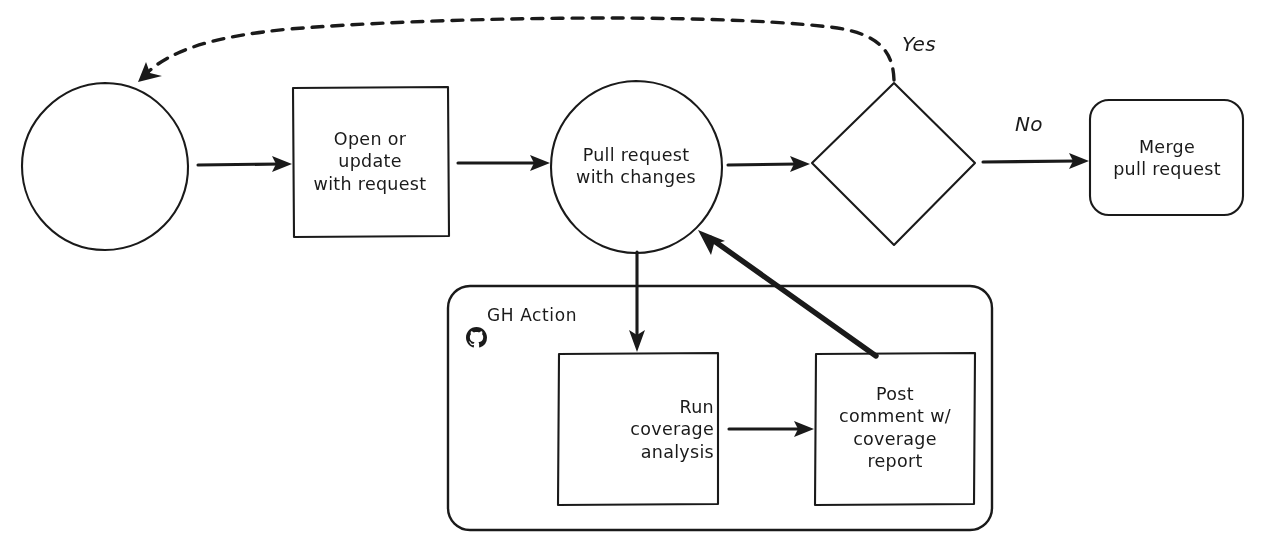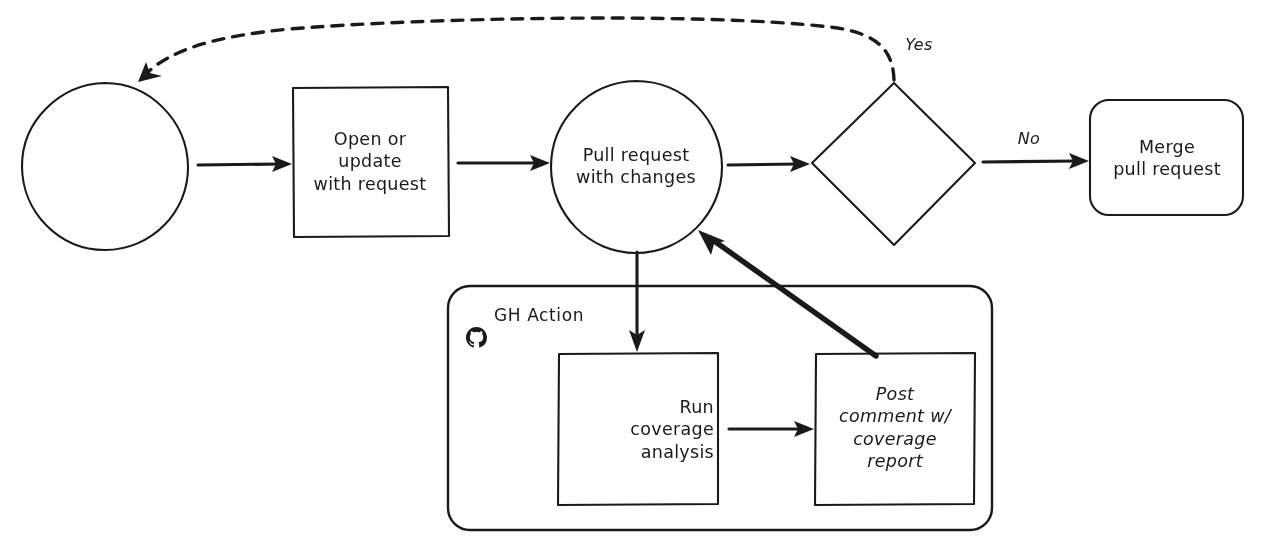"Yes" .edge-label { font-size: 16px -> 20px }
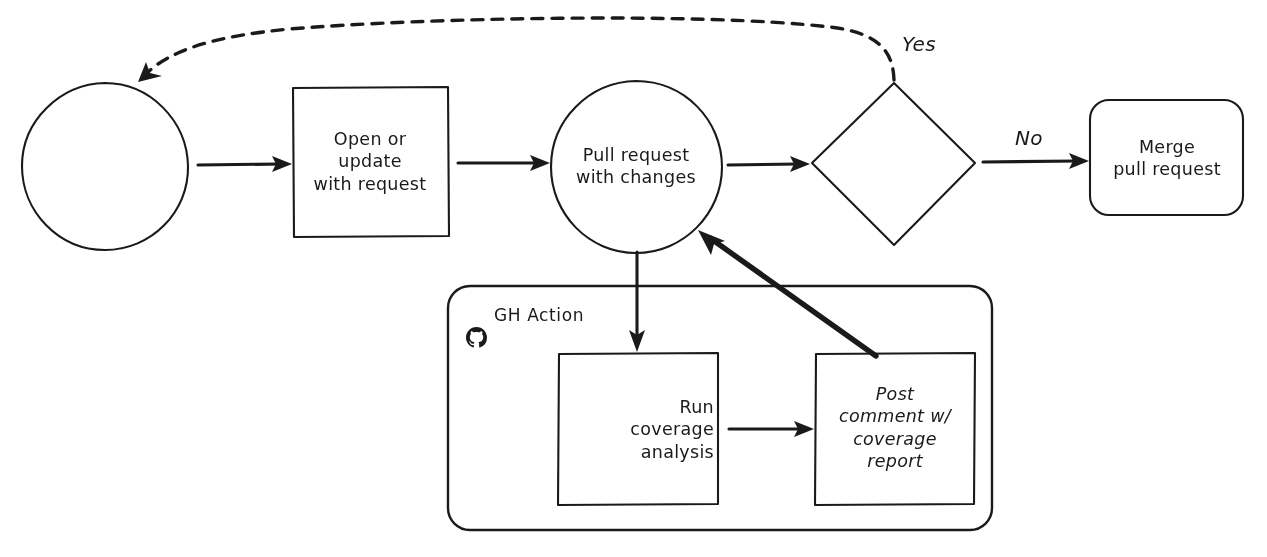"No" div.edge-label { top: 139px -> 125px }
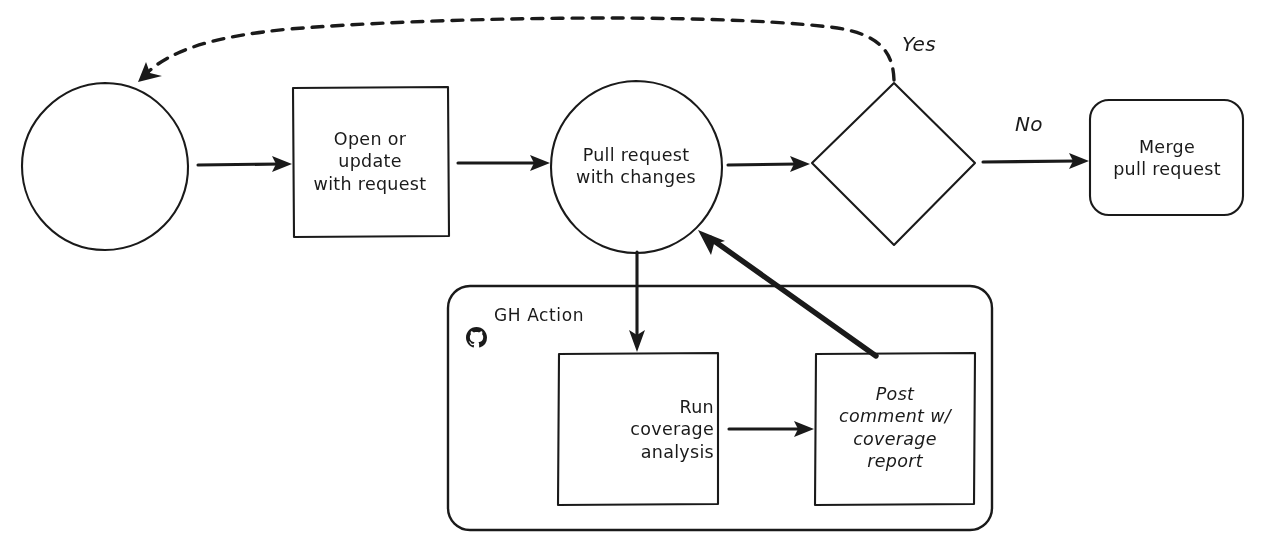"GH Action" .group-label { gap: 7px -> none }
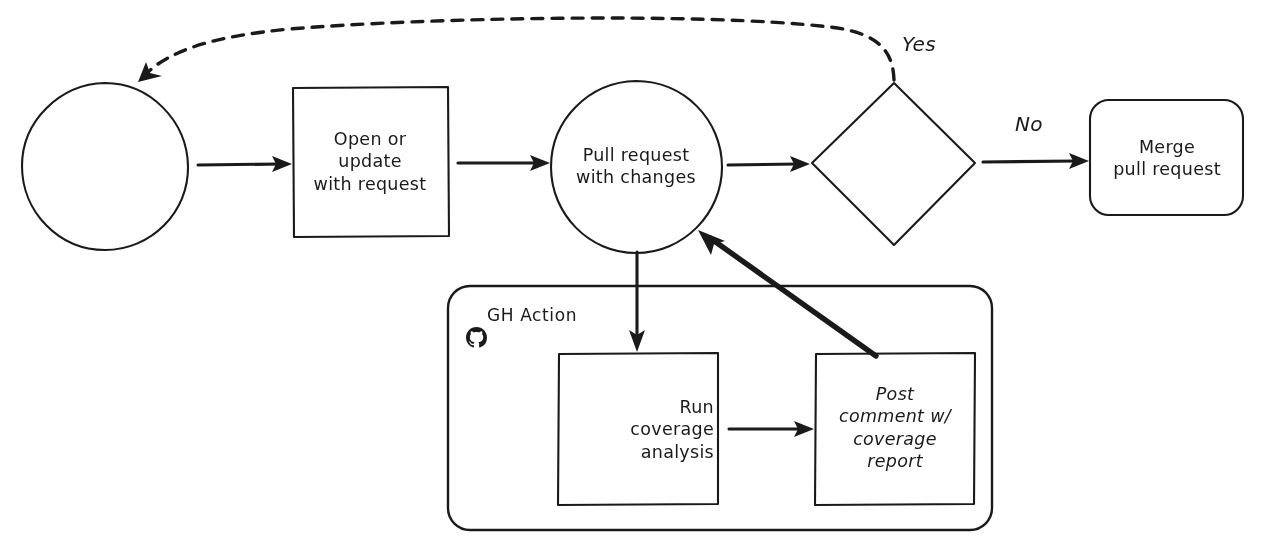"Post" div.node-label { font-style: italic -> none }
